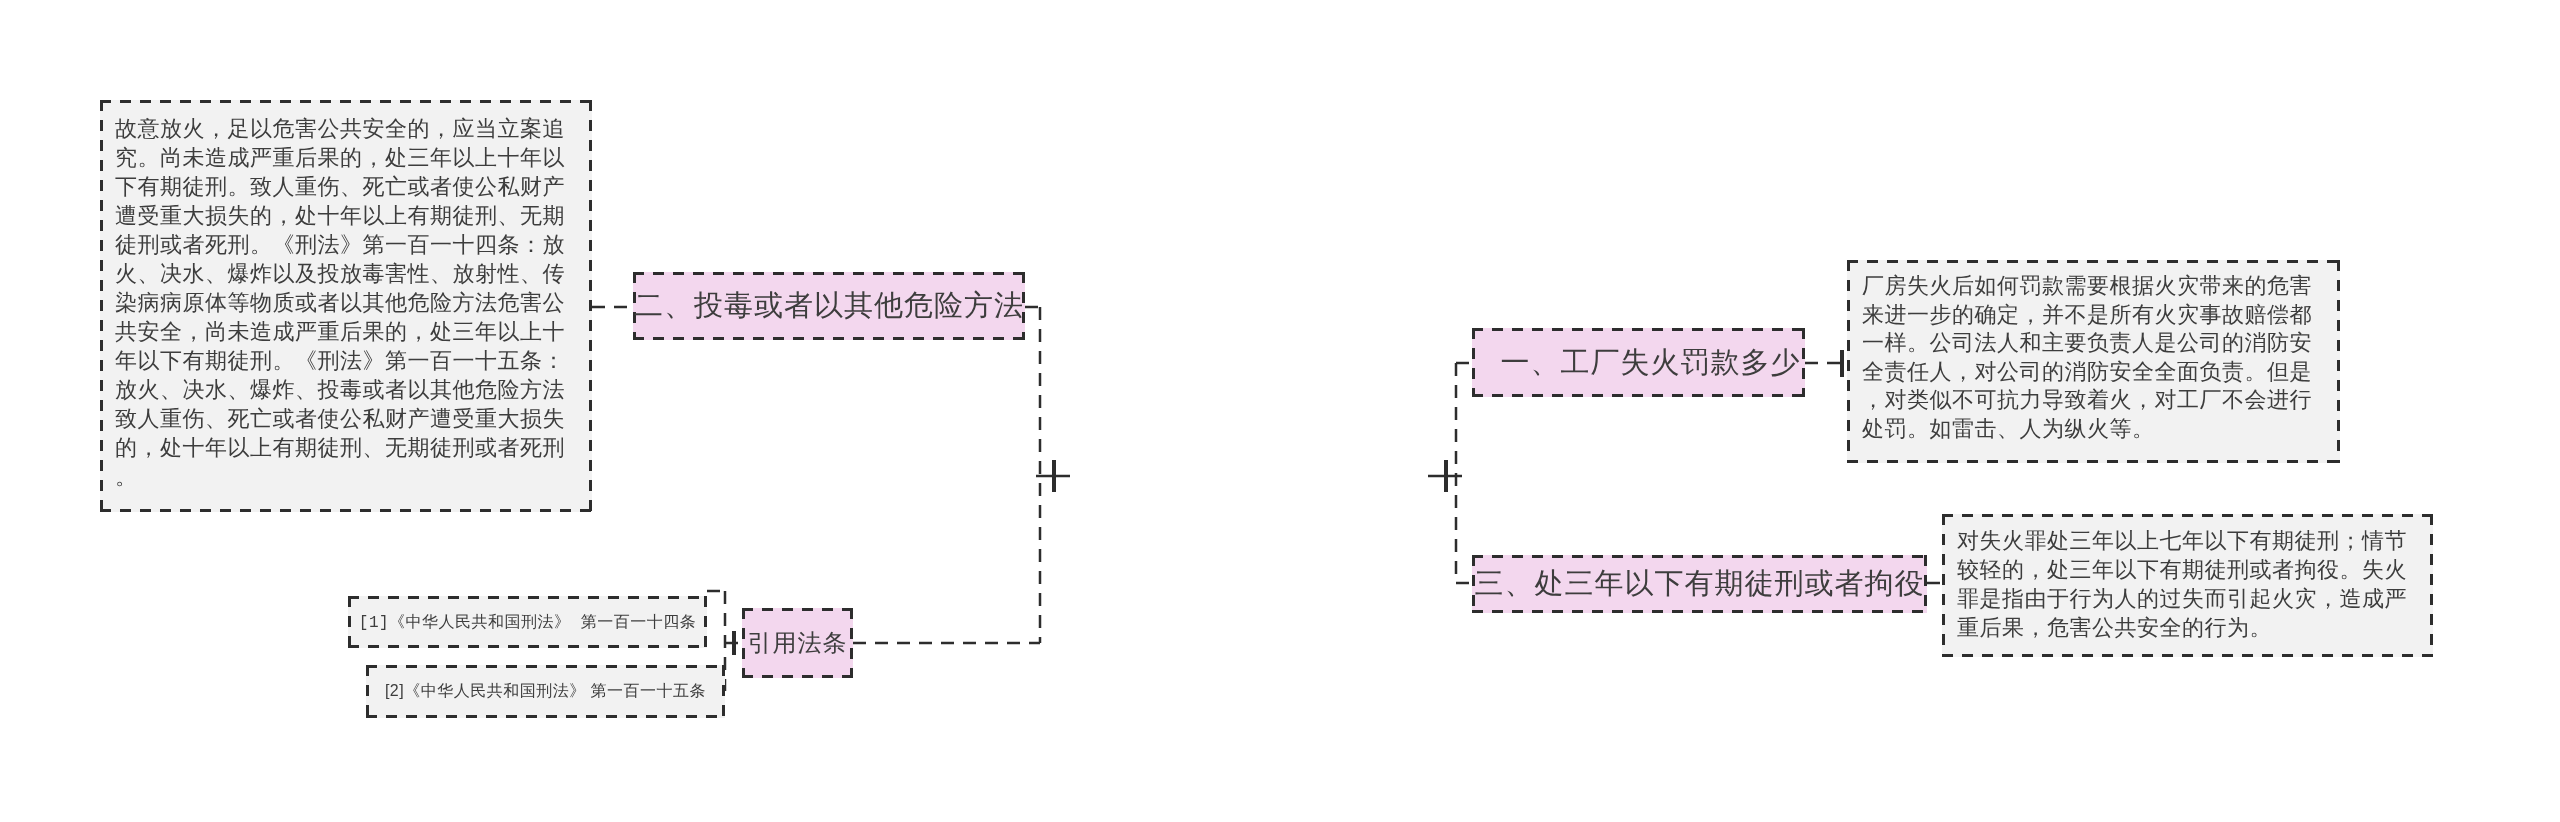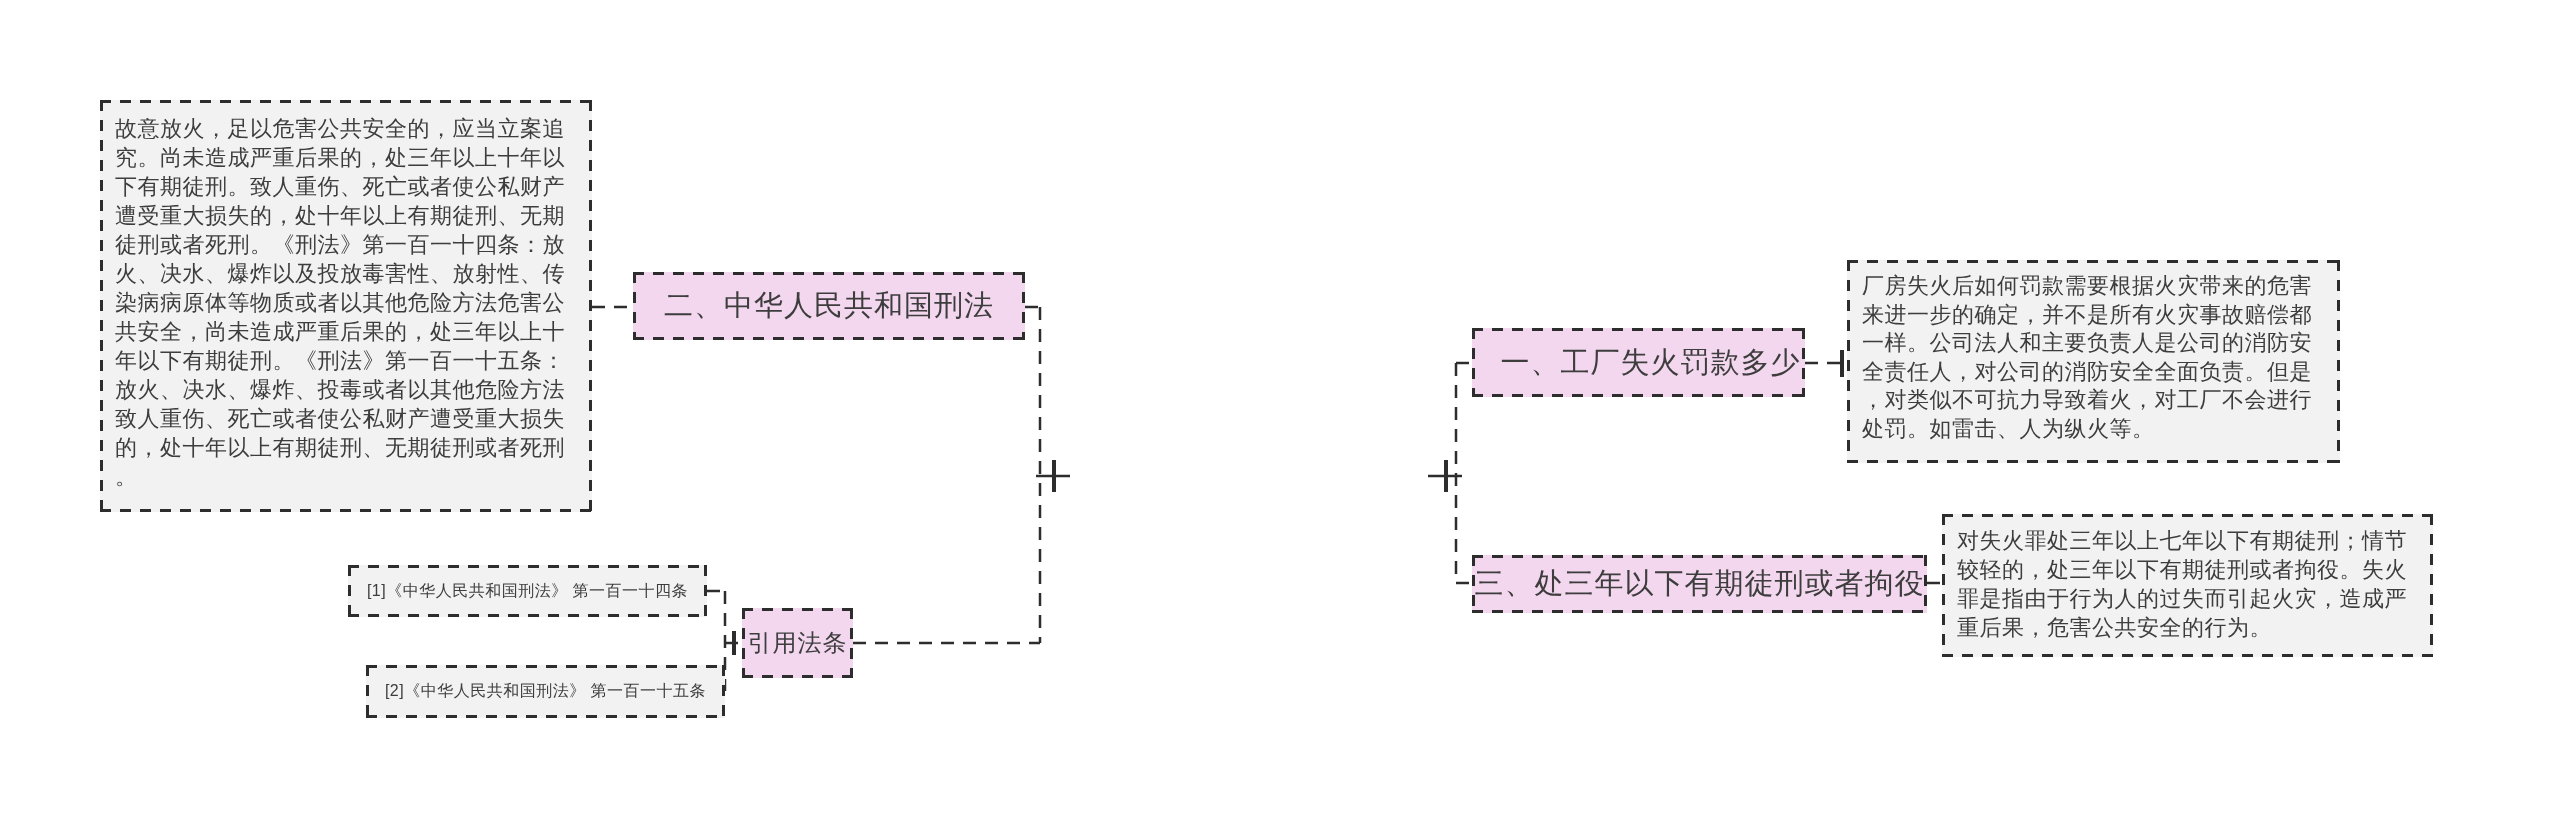"二、中华人民共和国刑法" span { text: 中华人民共和国刑 -> 投毒或者以其他危险方 }
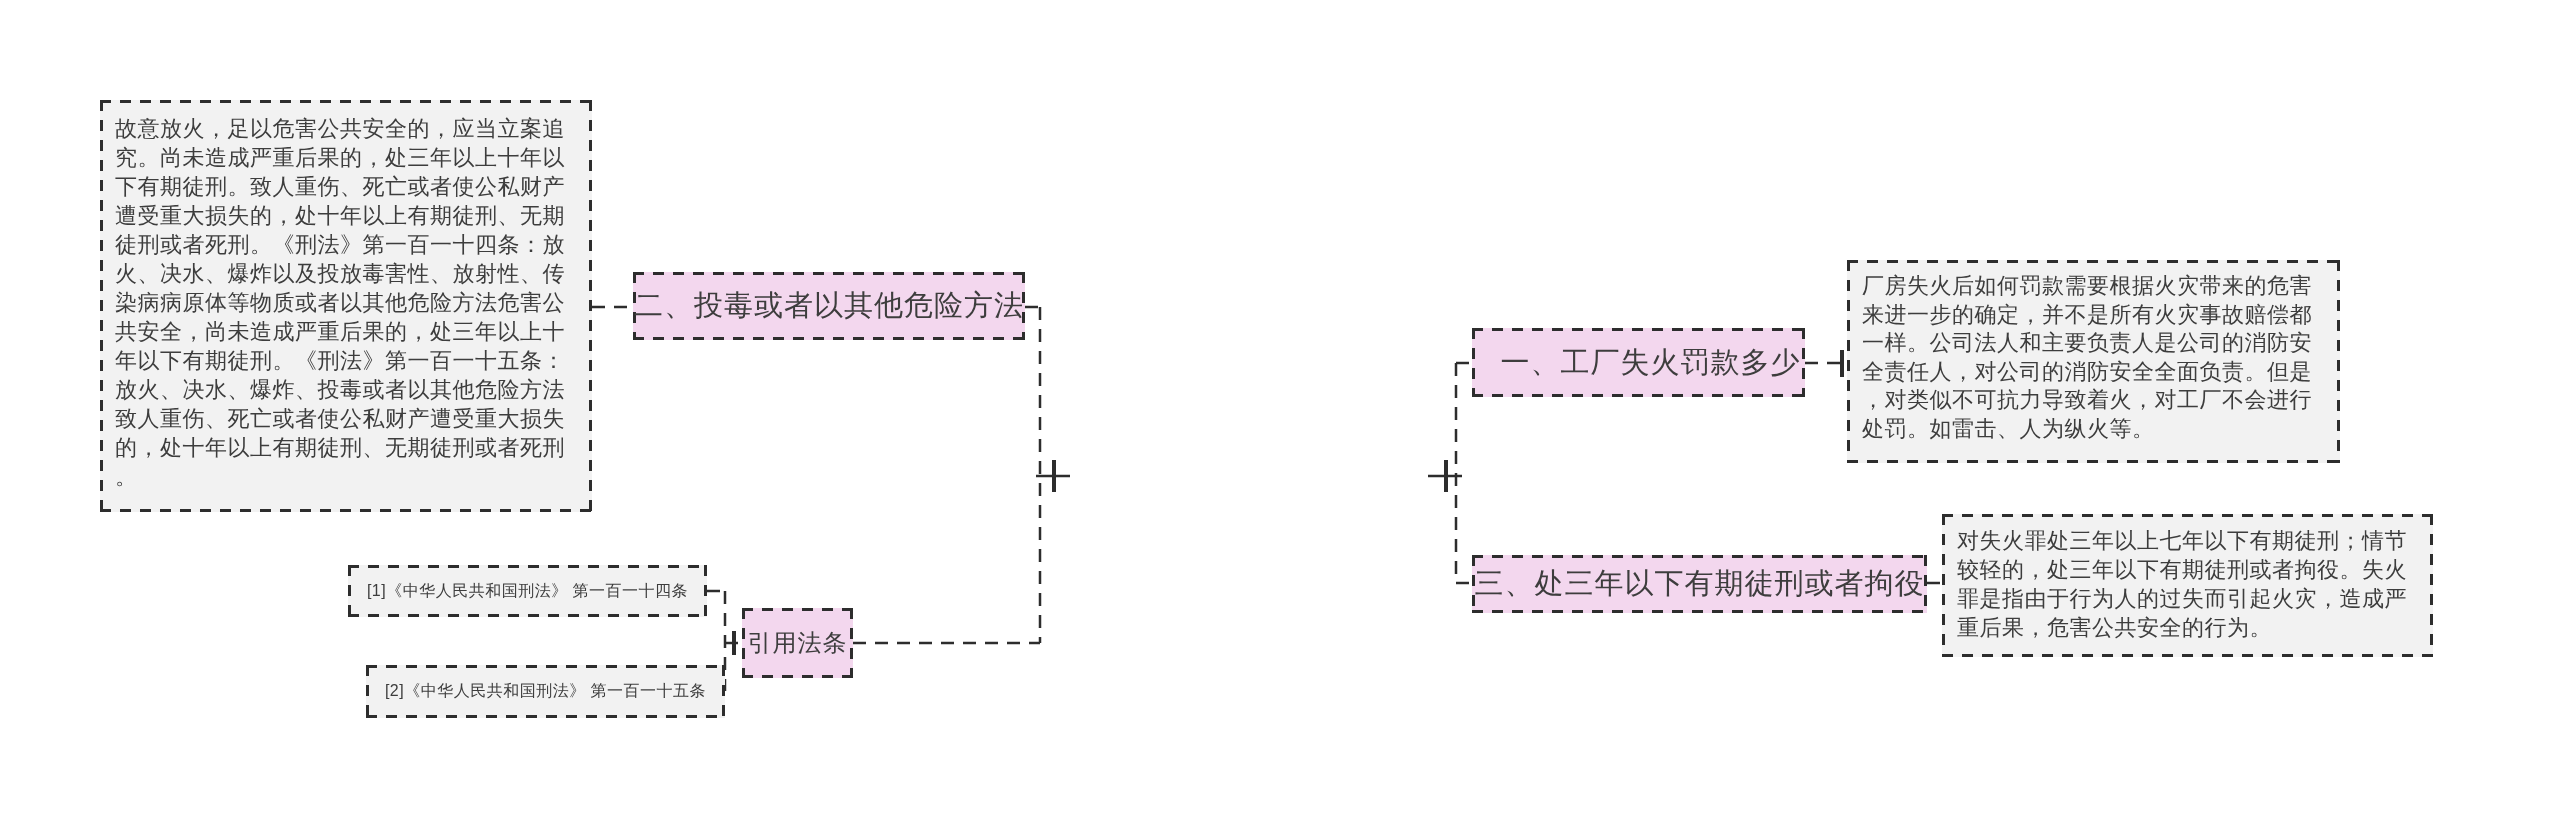"[1]《中华人民共和国刑法》 第一百一十四条" .citation-1 { font-family: none -> Liberation Mono, monospace; top: 565px -> 596px }
